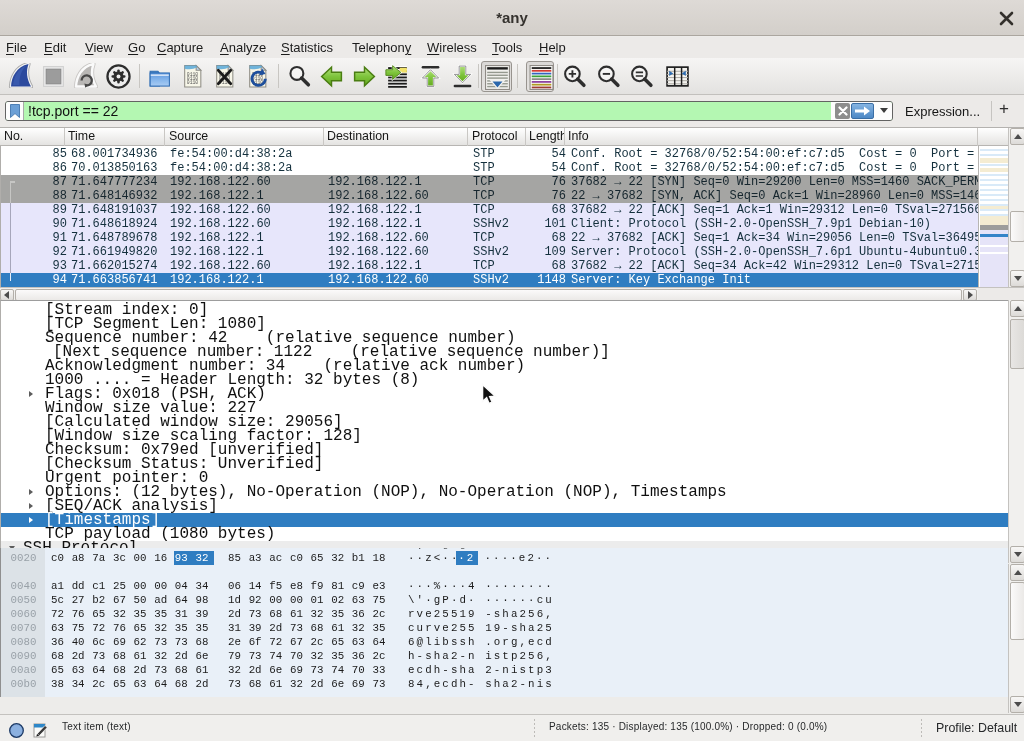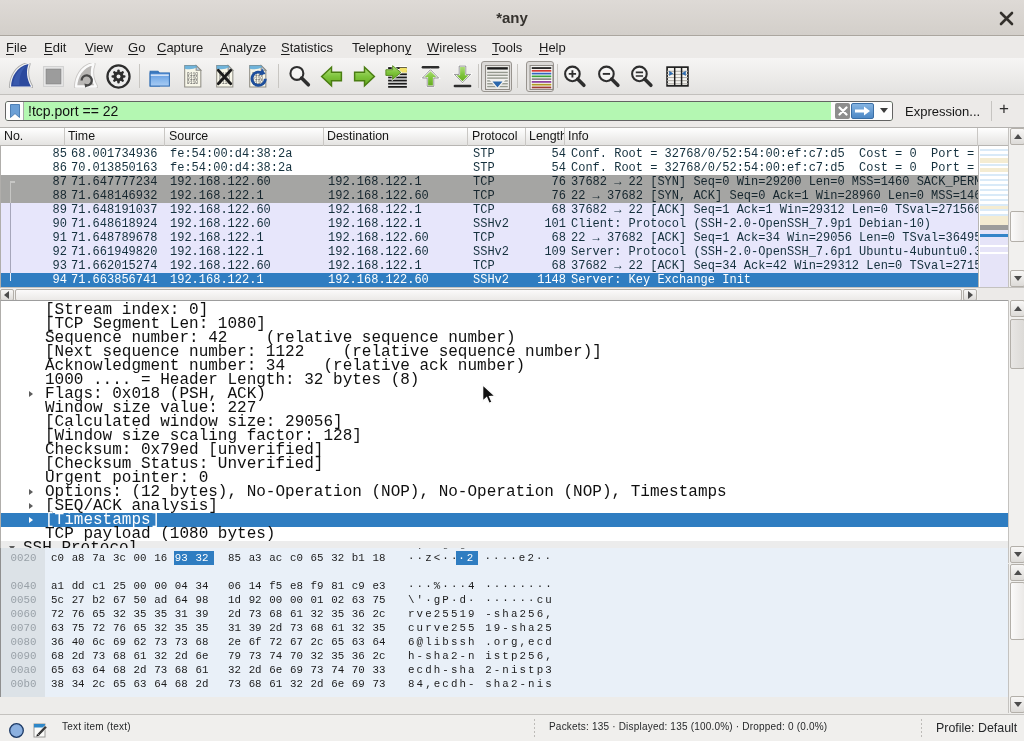"[Next sequence number: 1122 (relative" div.drow { margin-left: none -> 8px }
